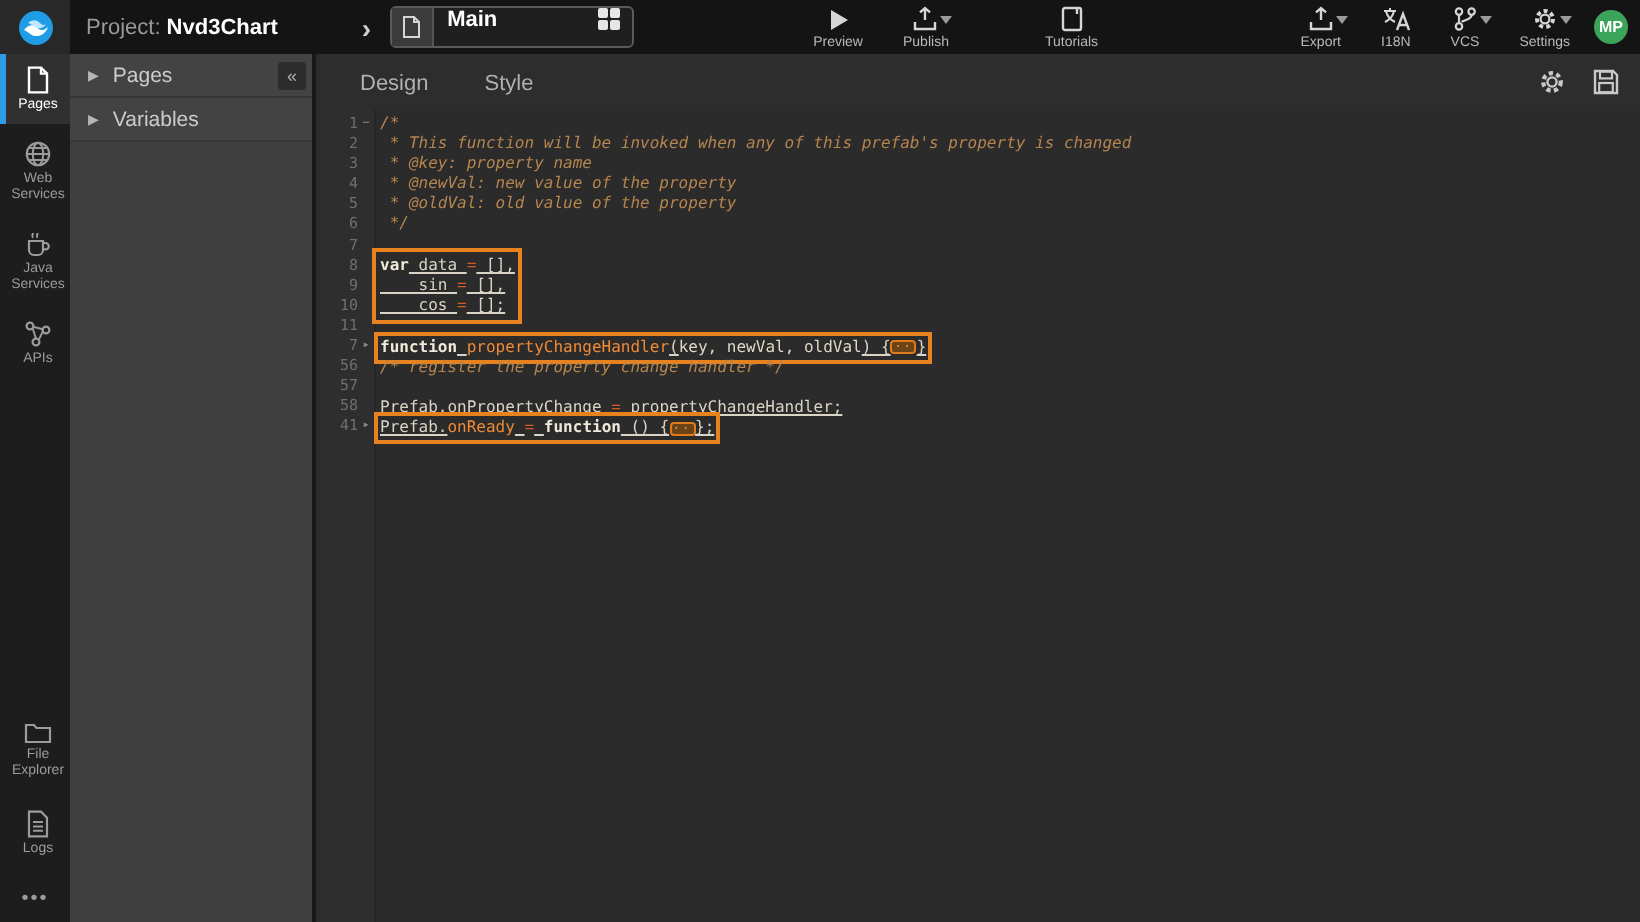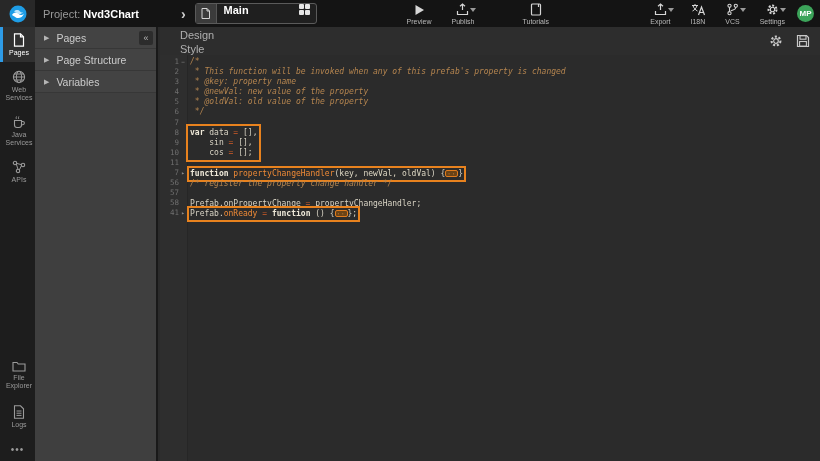"Design" .tabbar { flex-direction: column -> none }
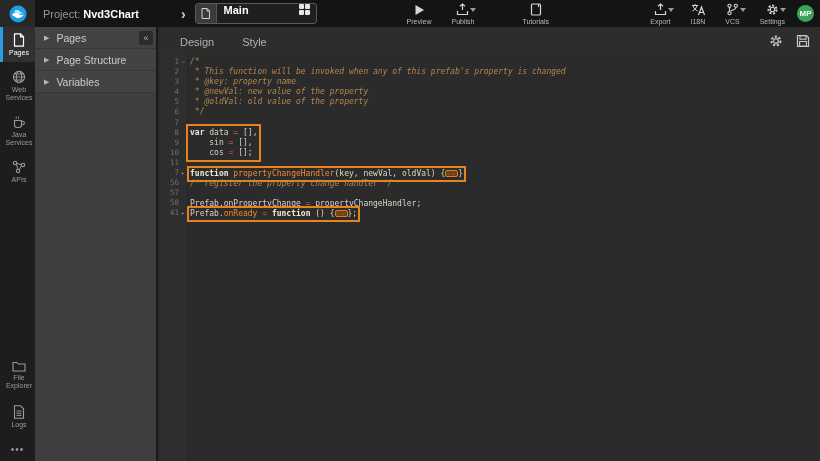"Page Structure" div.acc-header { html: <div> <span>▶</span> <span>Page Structure</span> </div> -> none }
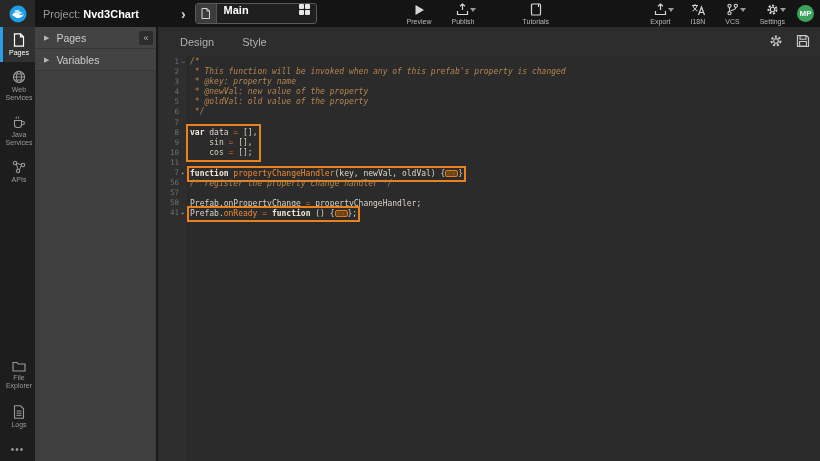"data" .pl { text-decoration: none -> underline }
